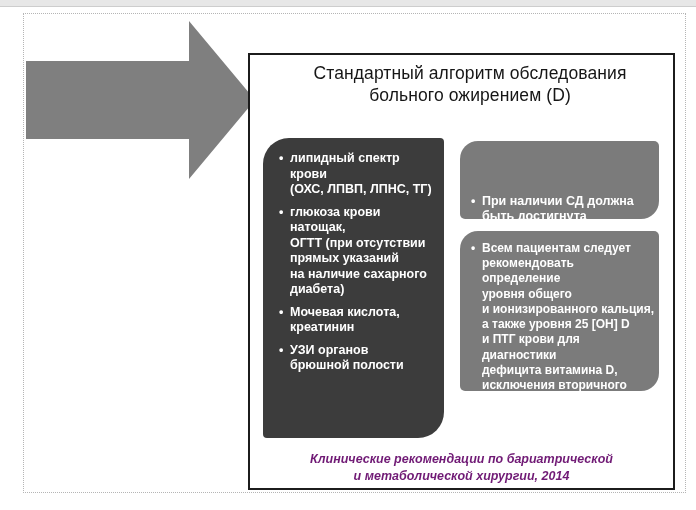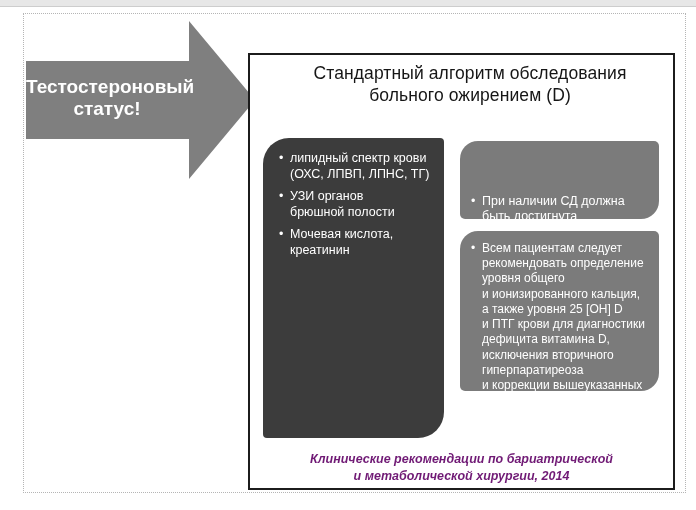"Тестостероновый" div.arrow-label { html: <div>Тестостероновый статус!</div> -> none }
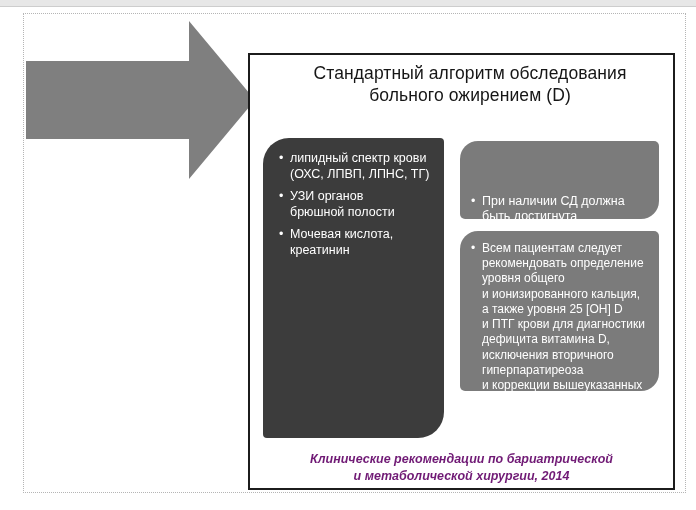"липидный спектр крови" .rbox li { font-weight: normal -> bold }
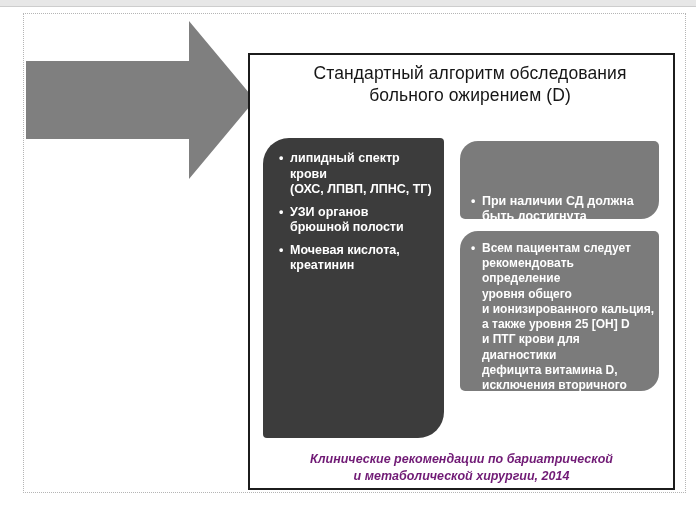"глюкоза крови натощак," li { html: none -> <li>глюкоза крови натощак, ОГТТ (при отсутствии прямых указаний на наличие сахарного диабета)</li> }
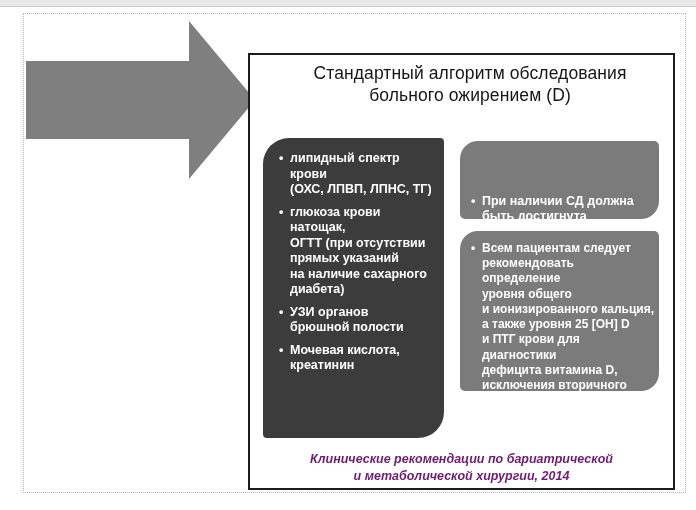"УЗИ органов" li { order: before "Мочевая кислота," -> after "Мочевая кислота," }
